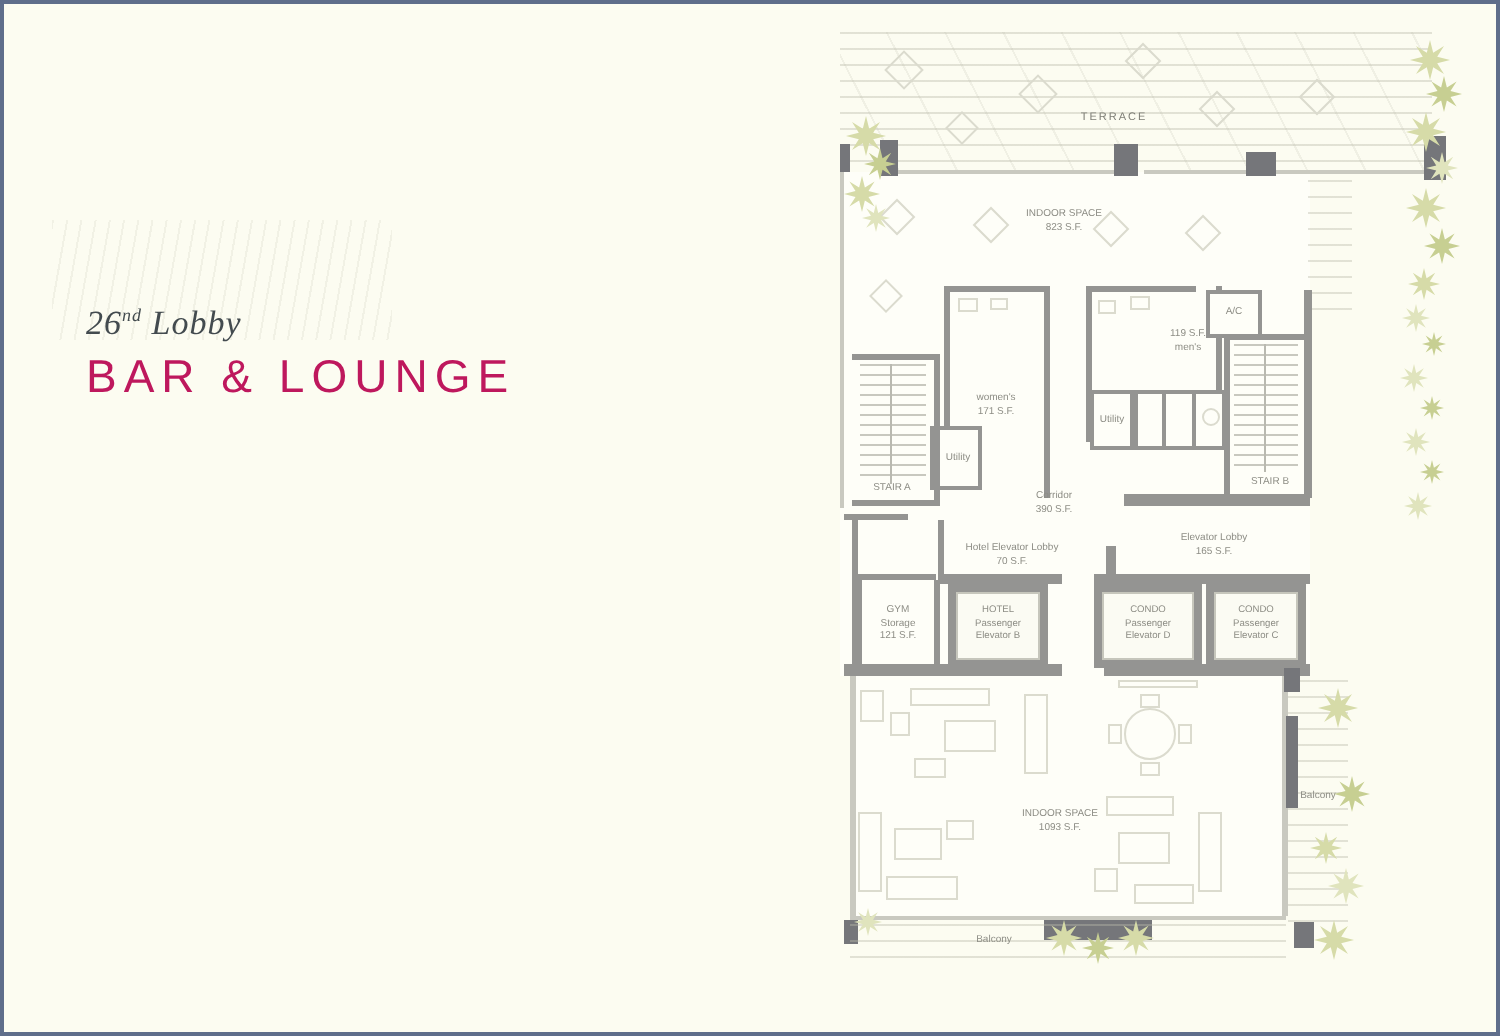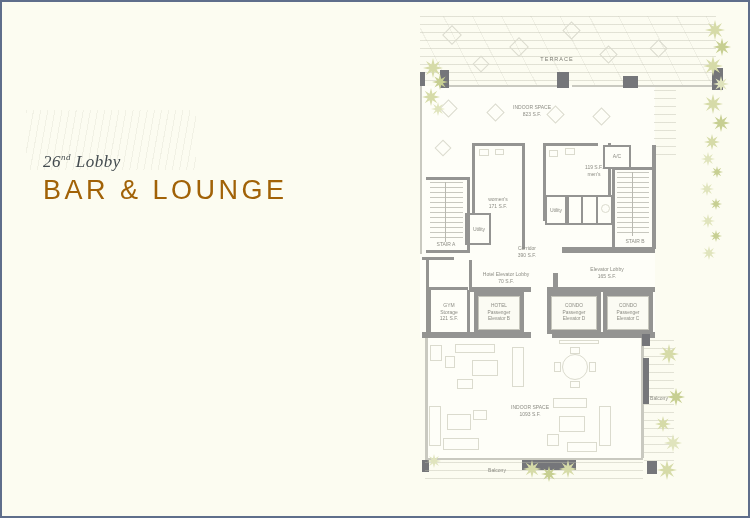"BAR & LOUNGE" .venue-line { color: #a16207 -> #be185d; font-size: 27px -> 23px }
